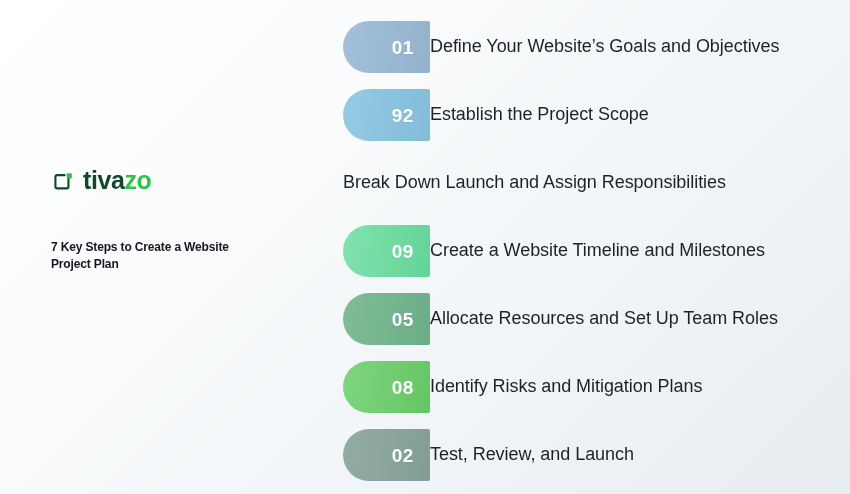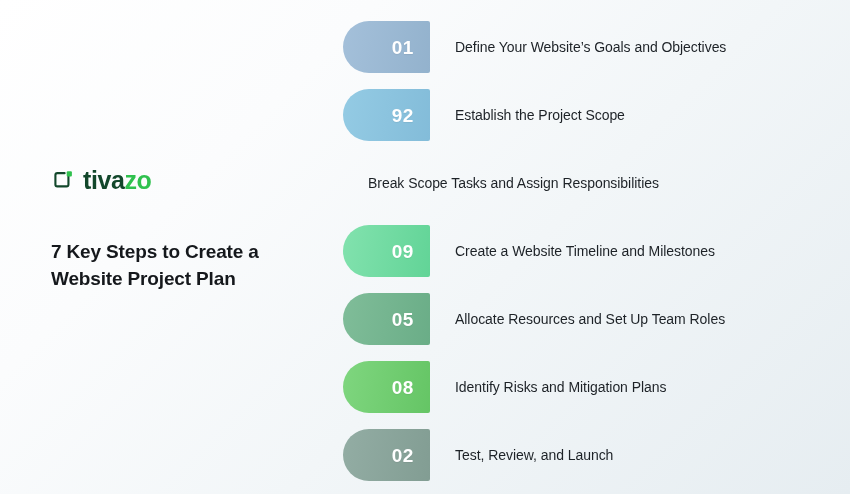"Define Your Website’s Goals and" .step-label { font-size: 14px -> 18px; margin-left: 25px -> none }
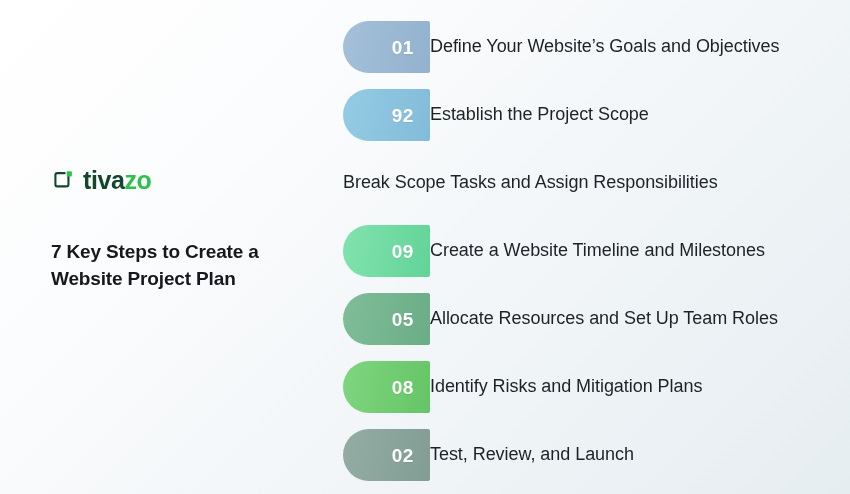"tivazo" .logo-row { align-items: flex-start -> flex-end }
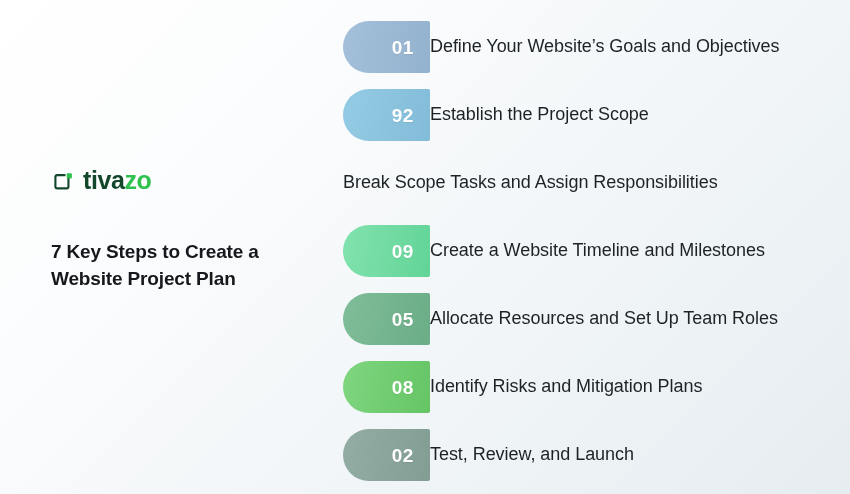"Break Scope Tasks and Assign" div.step-label { text: Scope Tasks -> Down Launch }
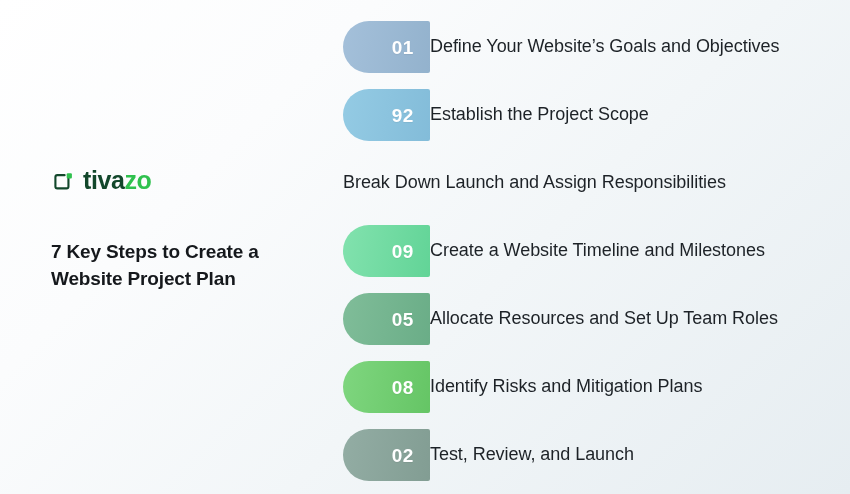"7 Key Steps to Create" .headline { font-size: 19px -> 12px }
